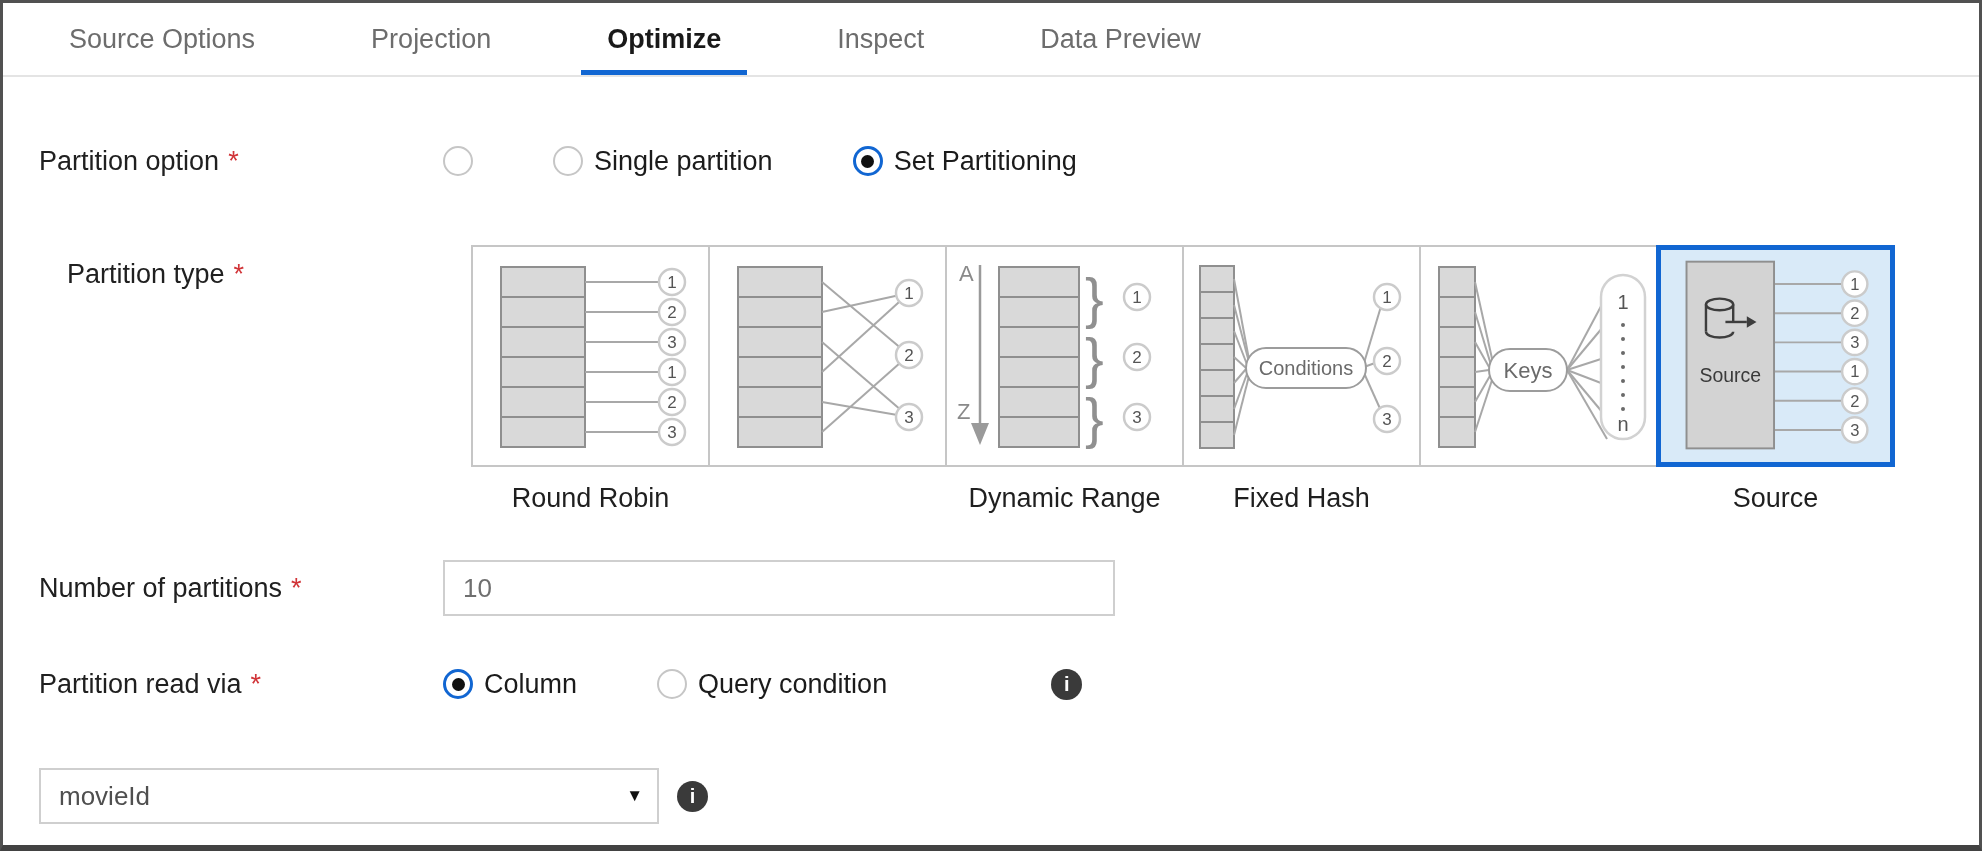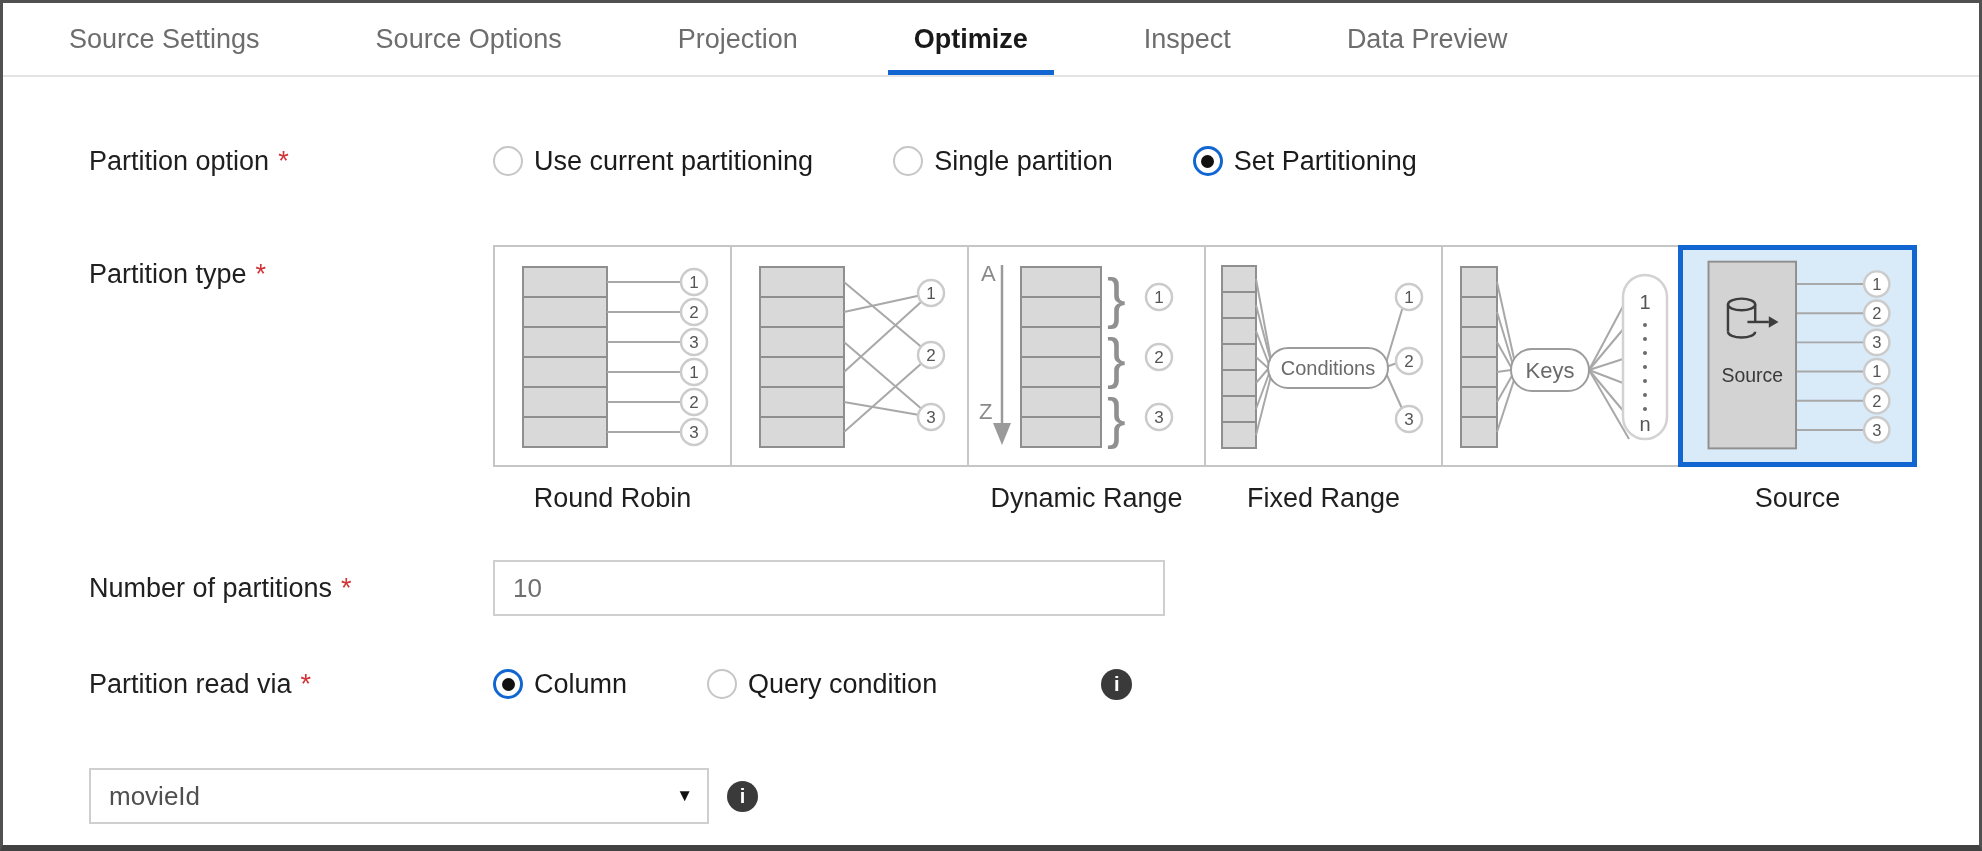"Source Settings" div.tab { html: <div>Source Settings</div> -> none }
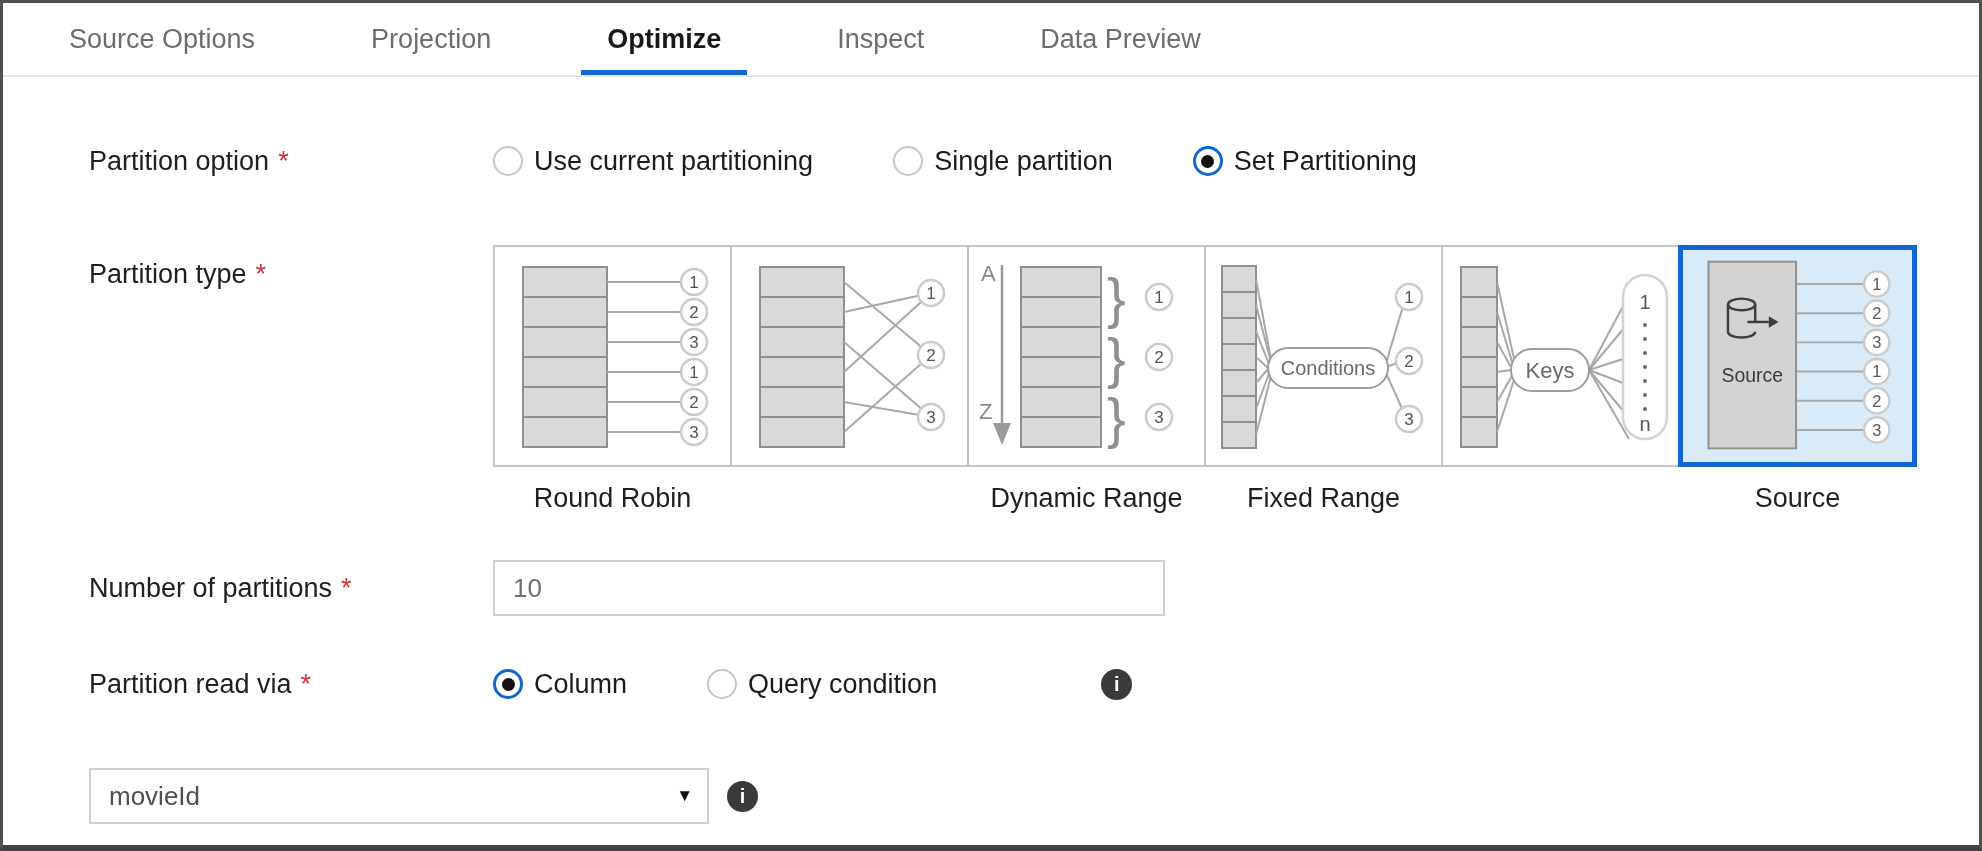"Partition option *" .row { padding-left: 86px -> 36px }
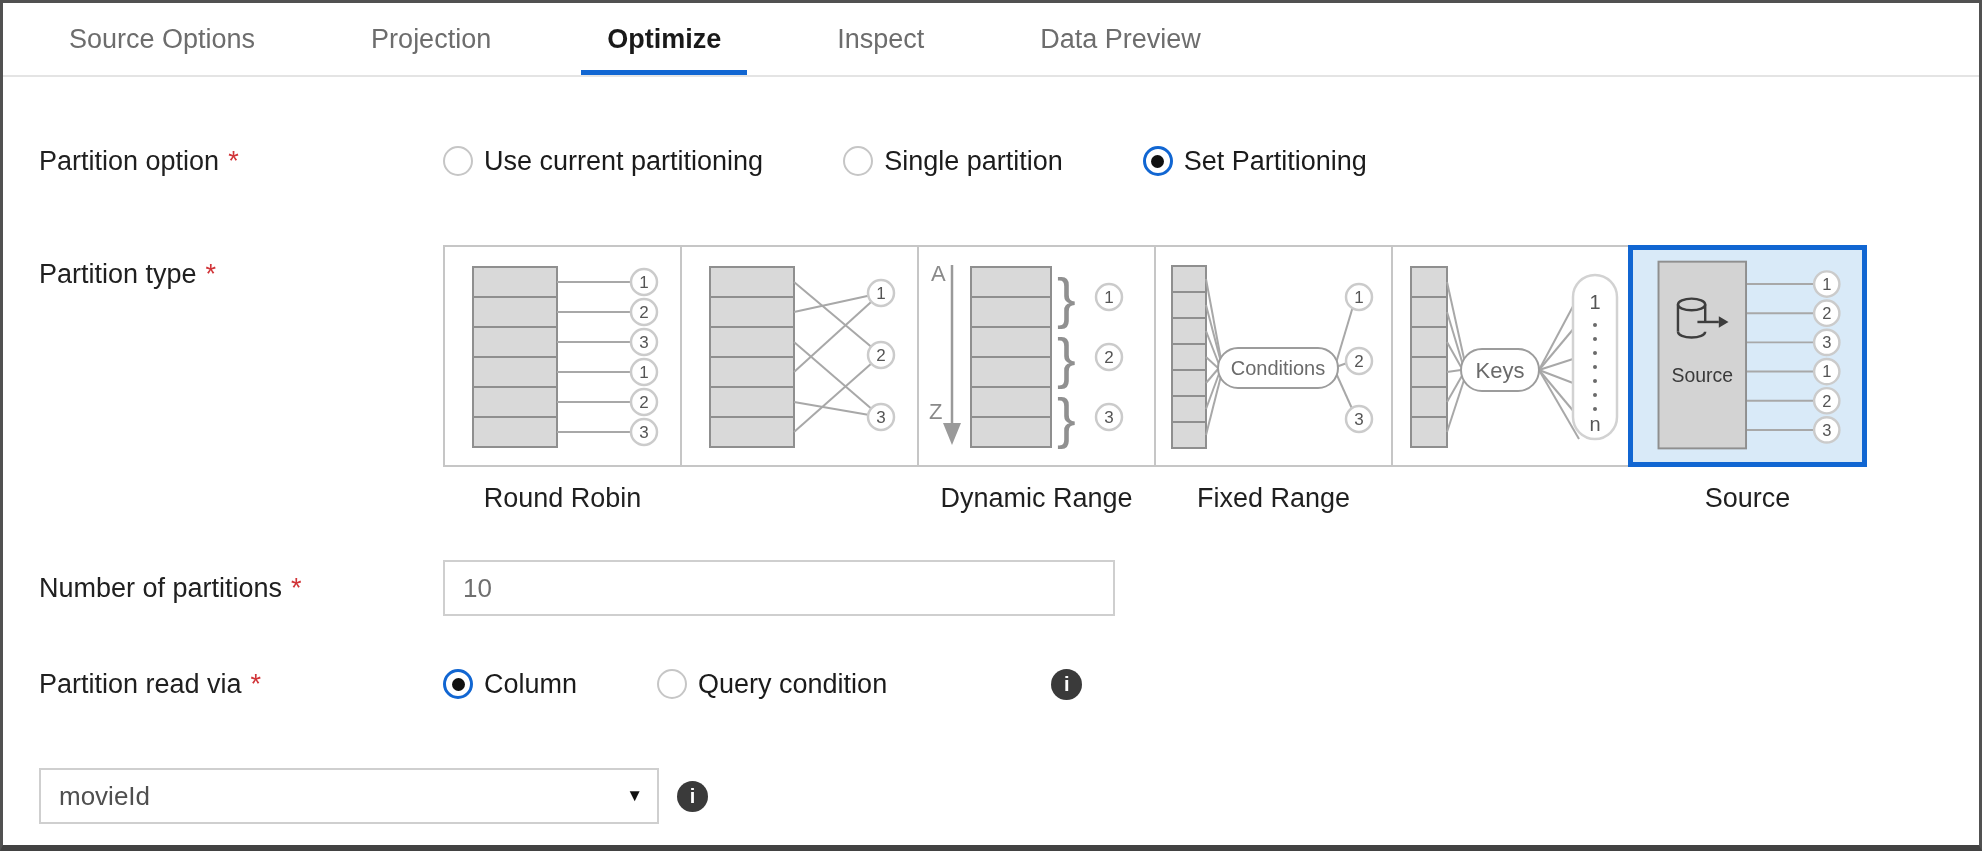"Use current partitioning" span.rlabel { html: <span>Use current partitioning</span> -> none }
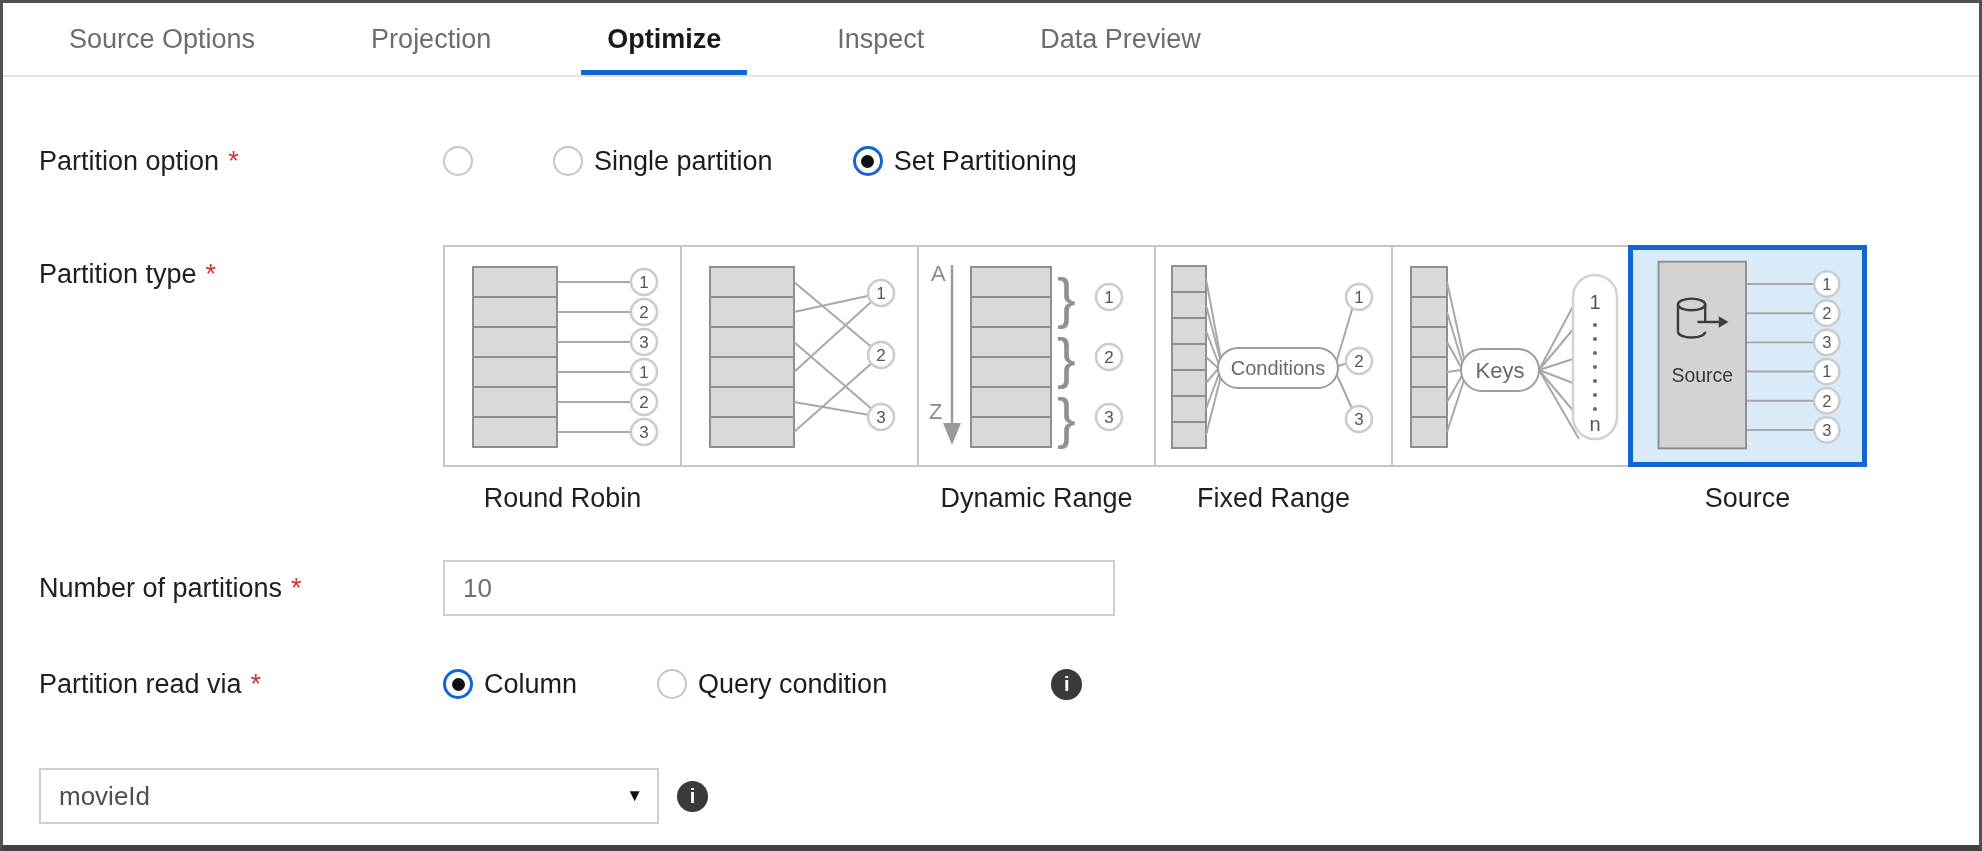"Partition type *" .row-type .flabel { margin-left: none -> 28px }
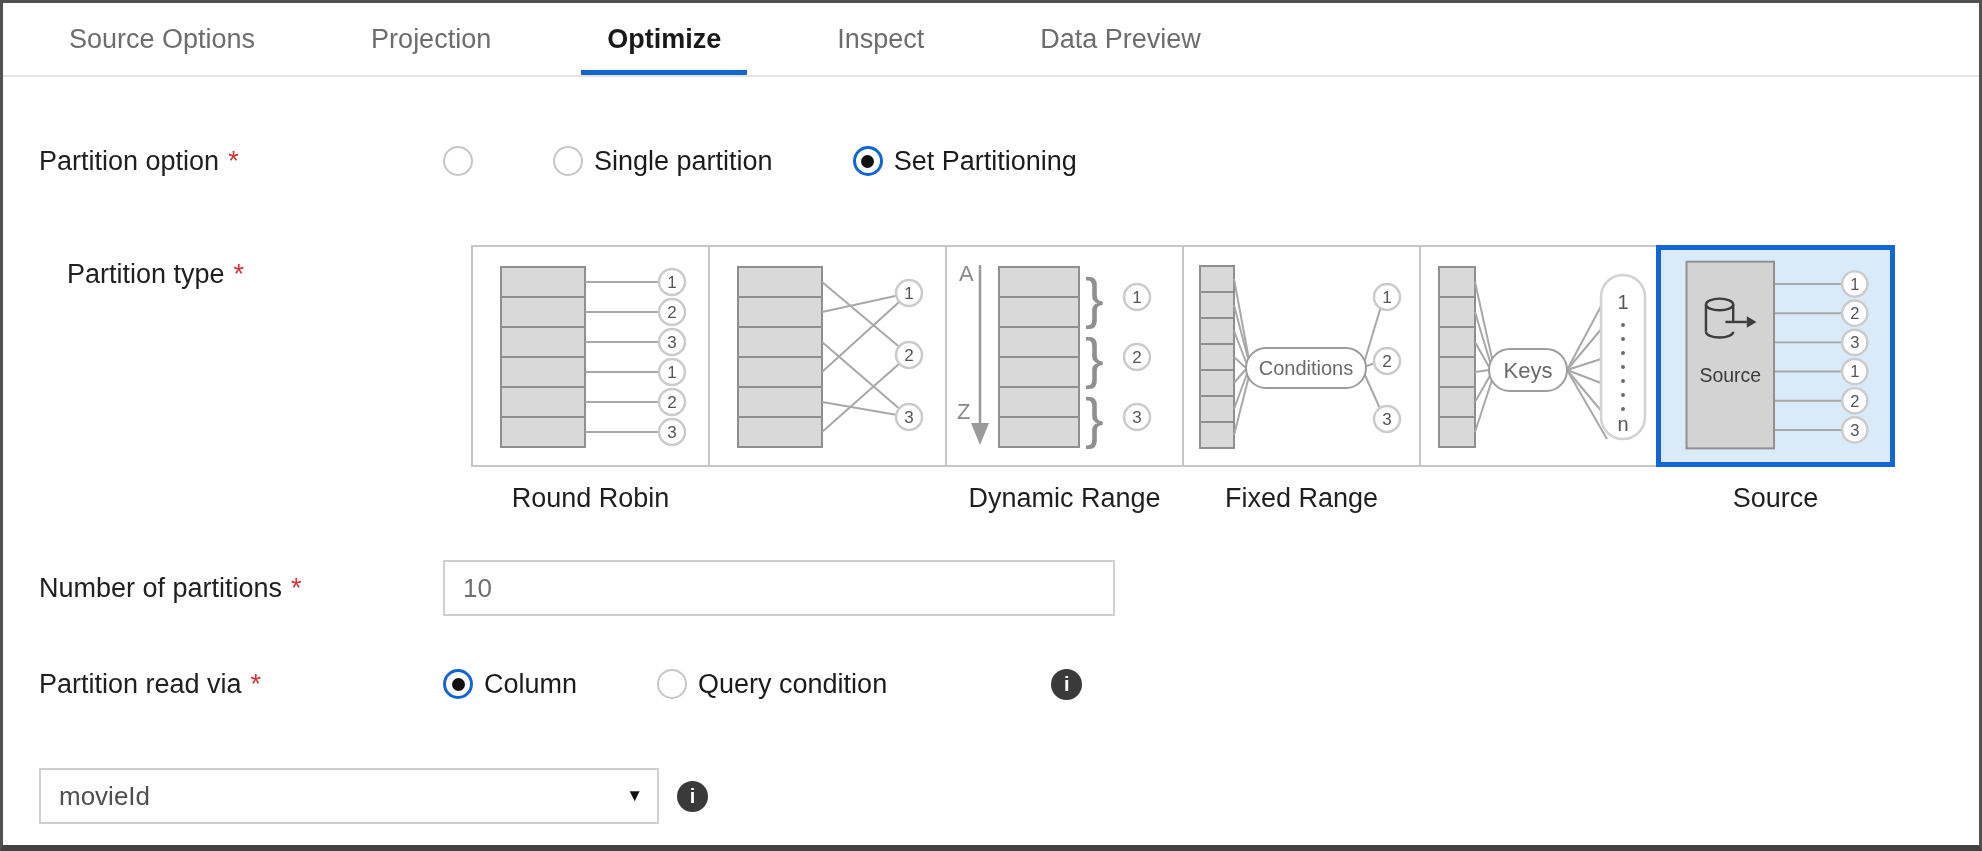"Fixed Range" div.tile-caption { text: Range -> Hash }
